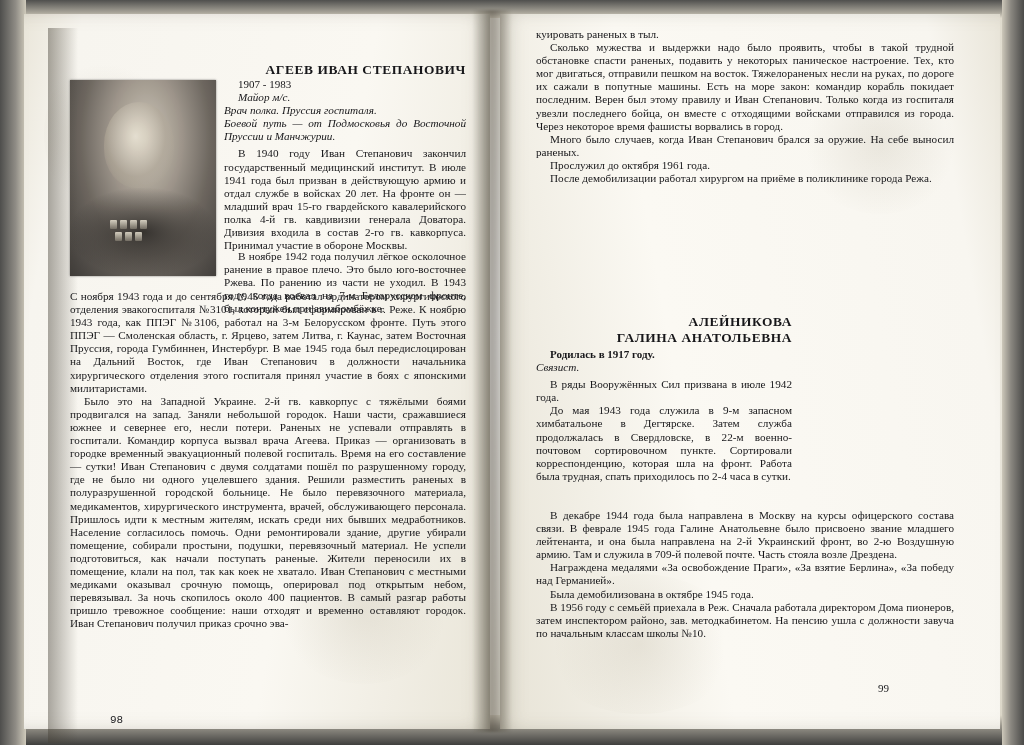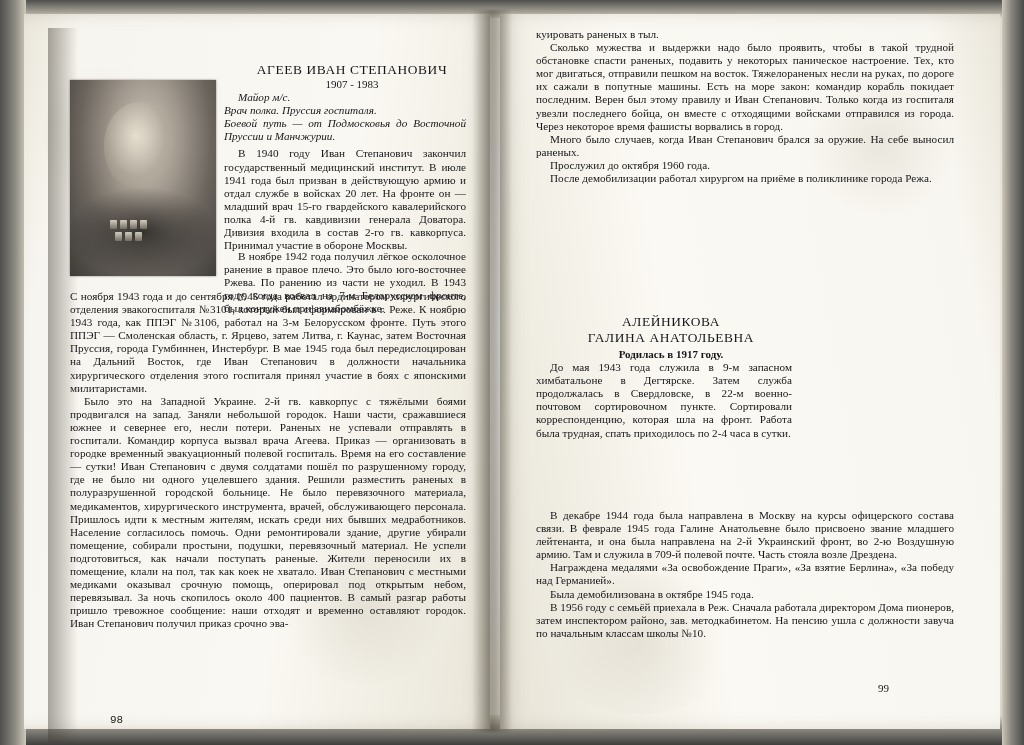"АГЕЕВ ИВАН СТЕПАНОВИЧ" .title { font-weight: normal -> bold; text-align: center -> right }
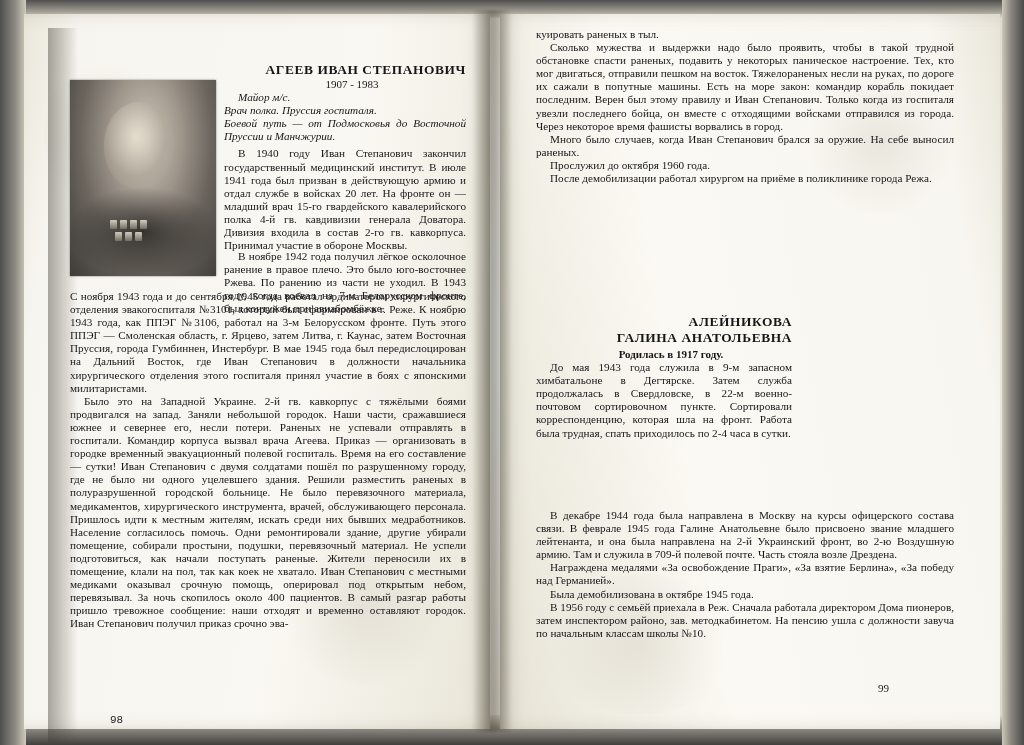"1907 - 1983" .years { text-align: center -> none }
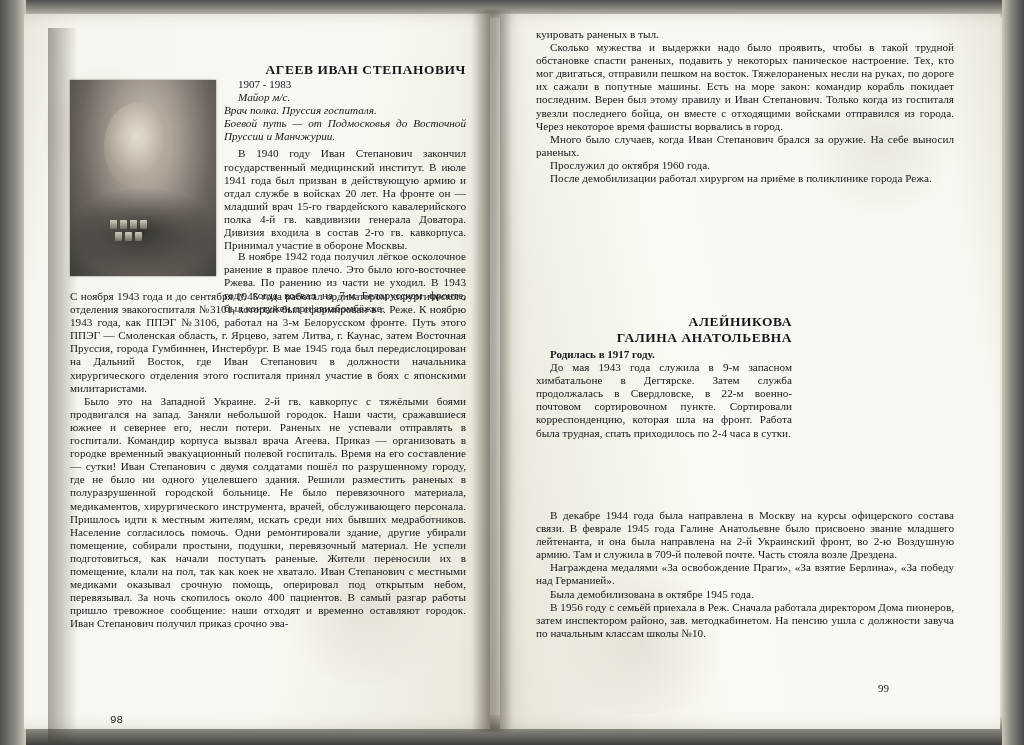"Прослужил до октября 1960 года." p { text: 1960 -> 1961 }
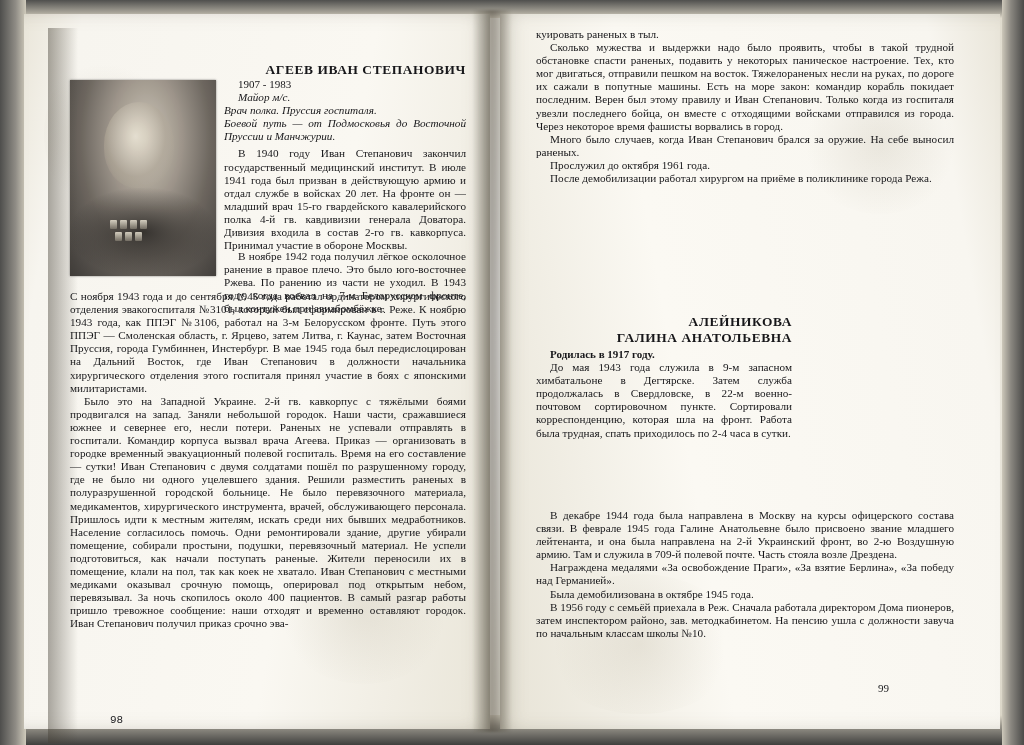"Связист." p.ital { html: none -> <p>Связист.</p> }
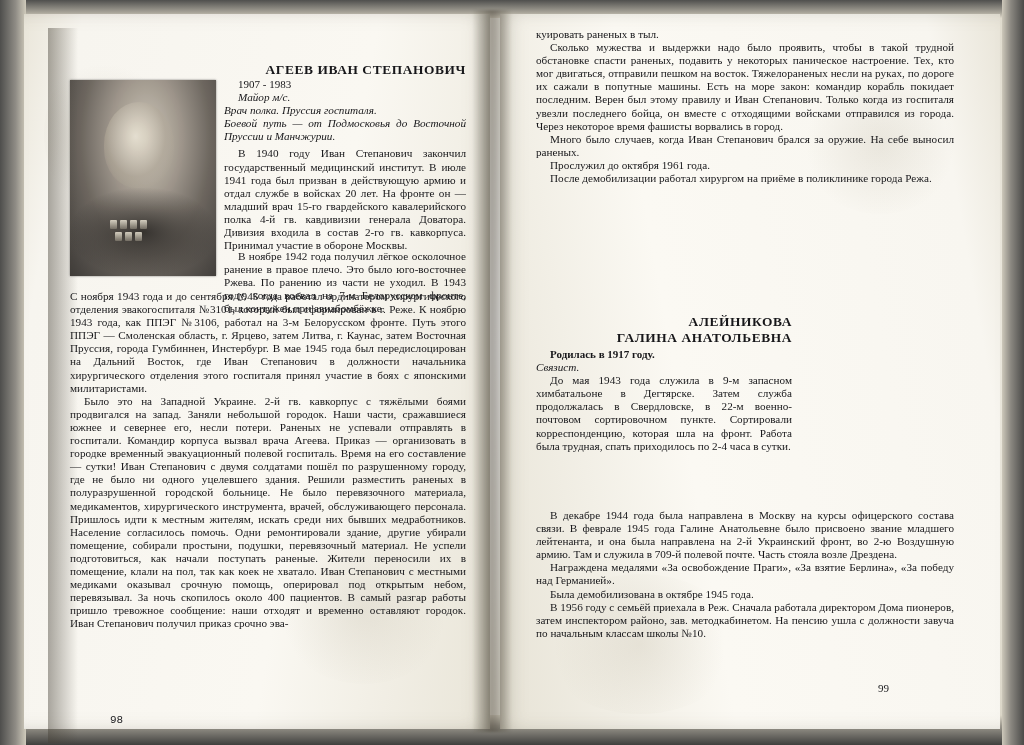"В ряды Вооружённых Сил призвана" p { html: none -> <p>В ряды Вооружённых Сил призвана в июле 1942 года.</p> }
